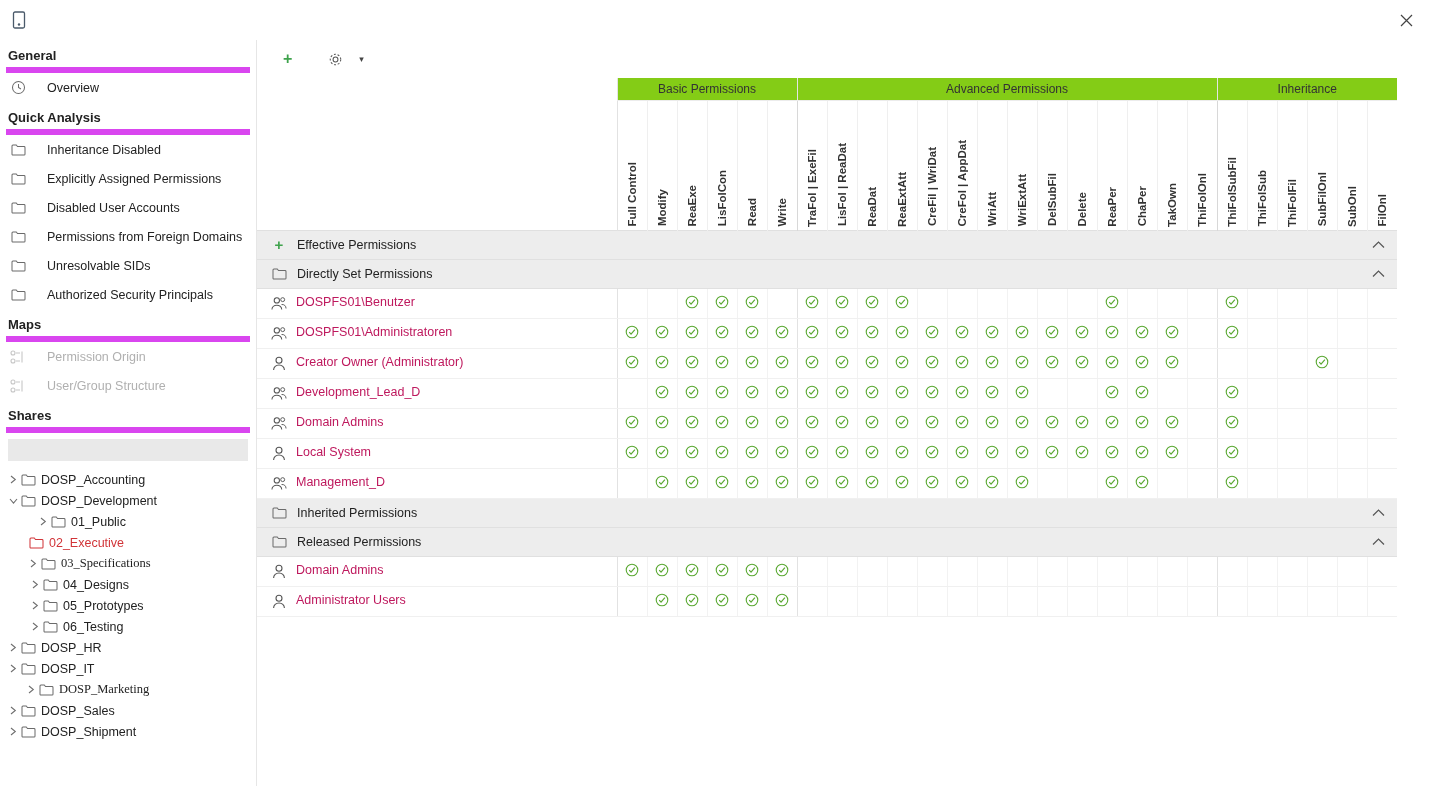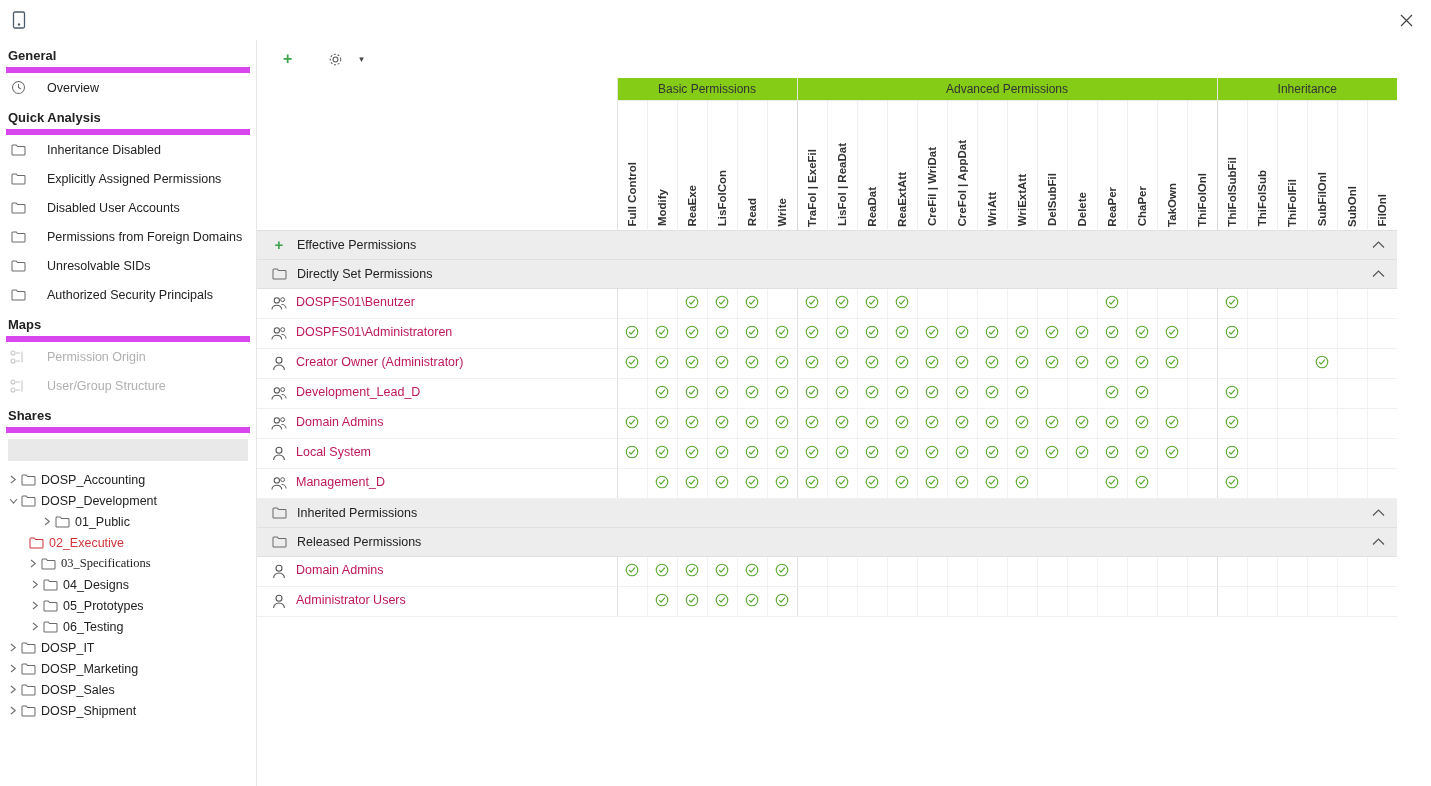"01_Public" div.tree-row { margin-left: none -> 8px; padding-left: 40px -> 28px }
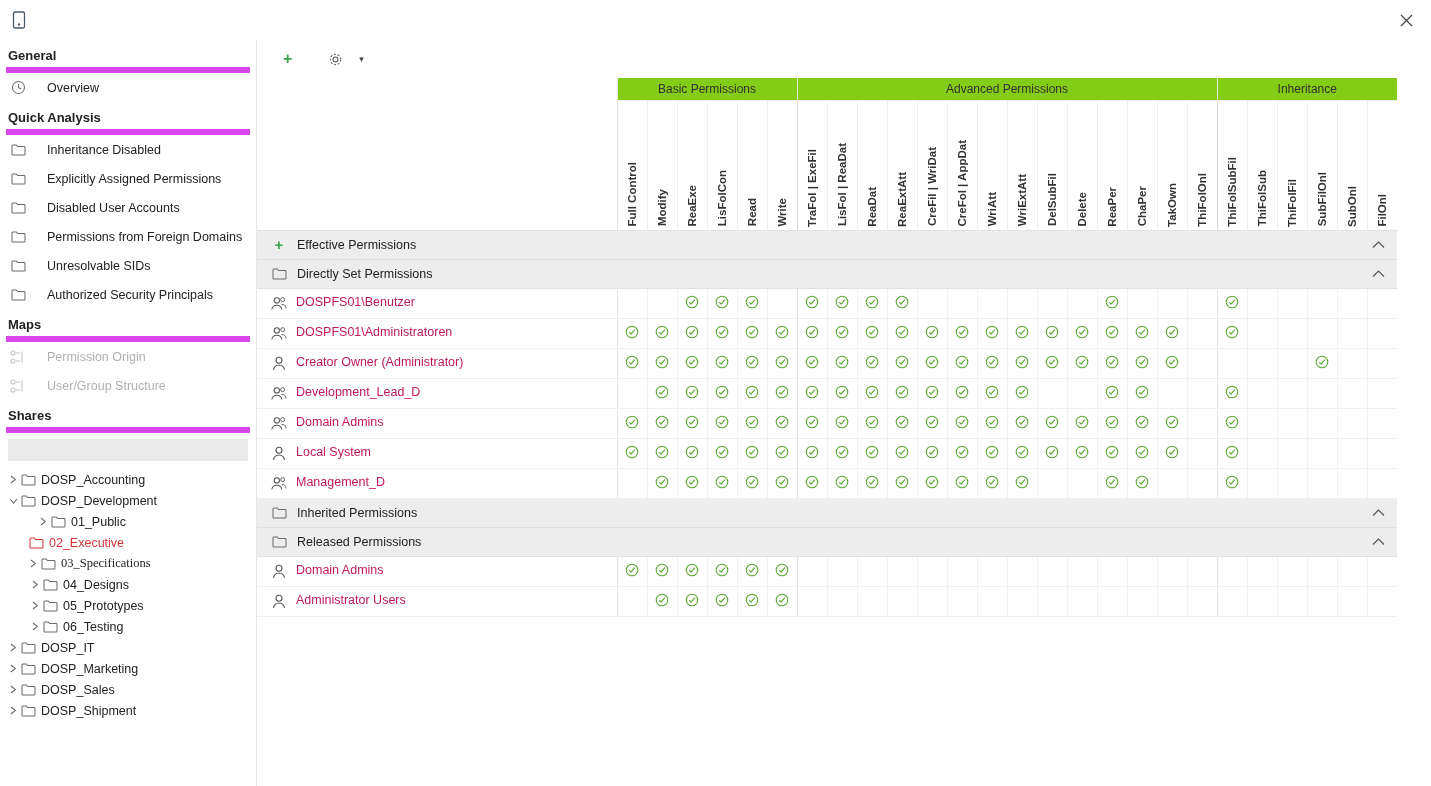"DOSP_HR" div.tree-row { html: none -> <div> <span> <svg> <path></path> </svg> </span> <span> <svg> <path></path> </svg> </span> <span>DOSP_HR</span> </div> }
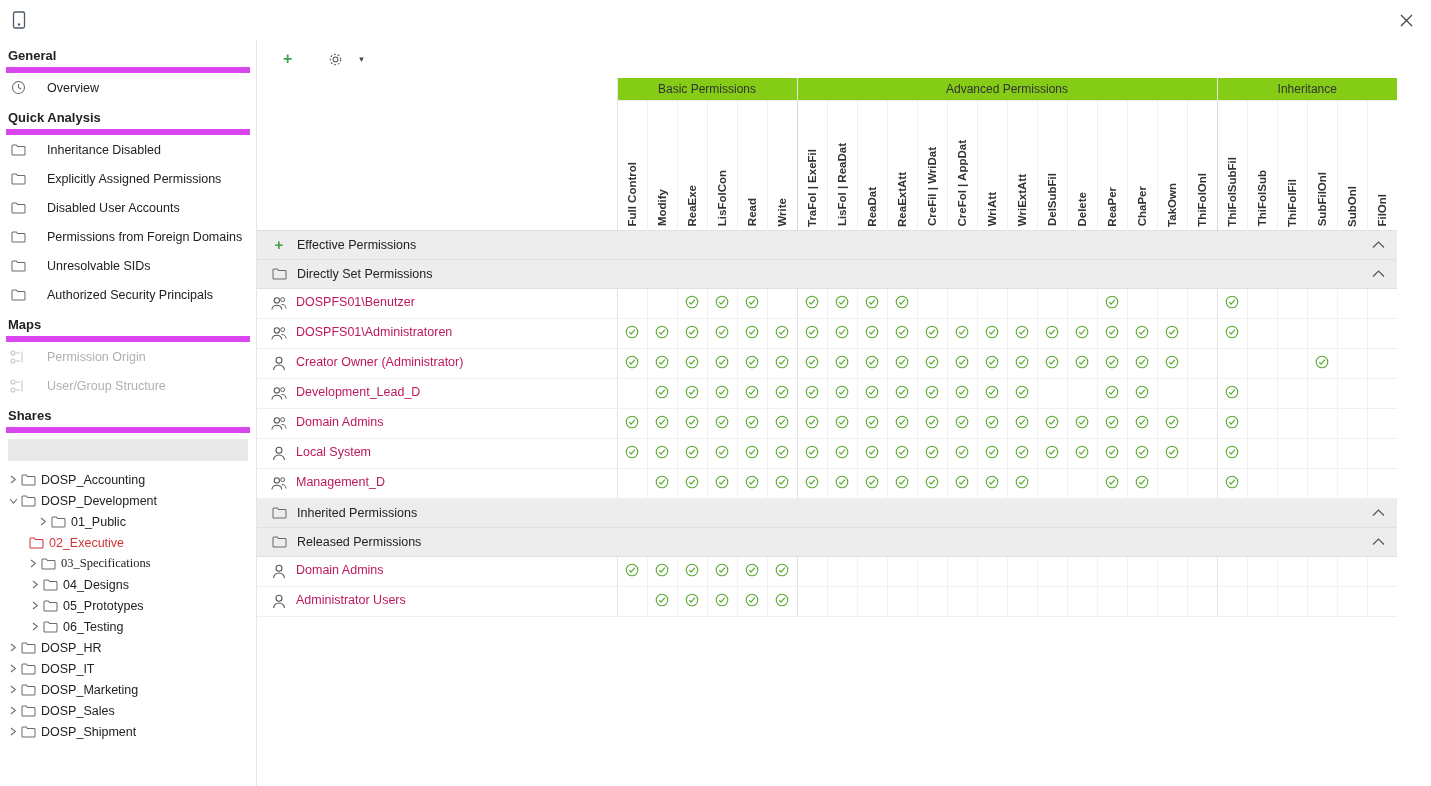"DOSP_Marketing" div.tree-row { font-family: none -> Liberation Serif, serif; padding-left: 6px -> 24px }
